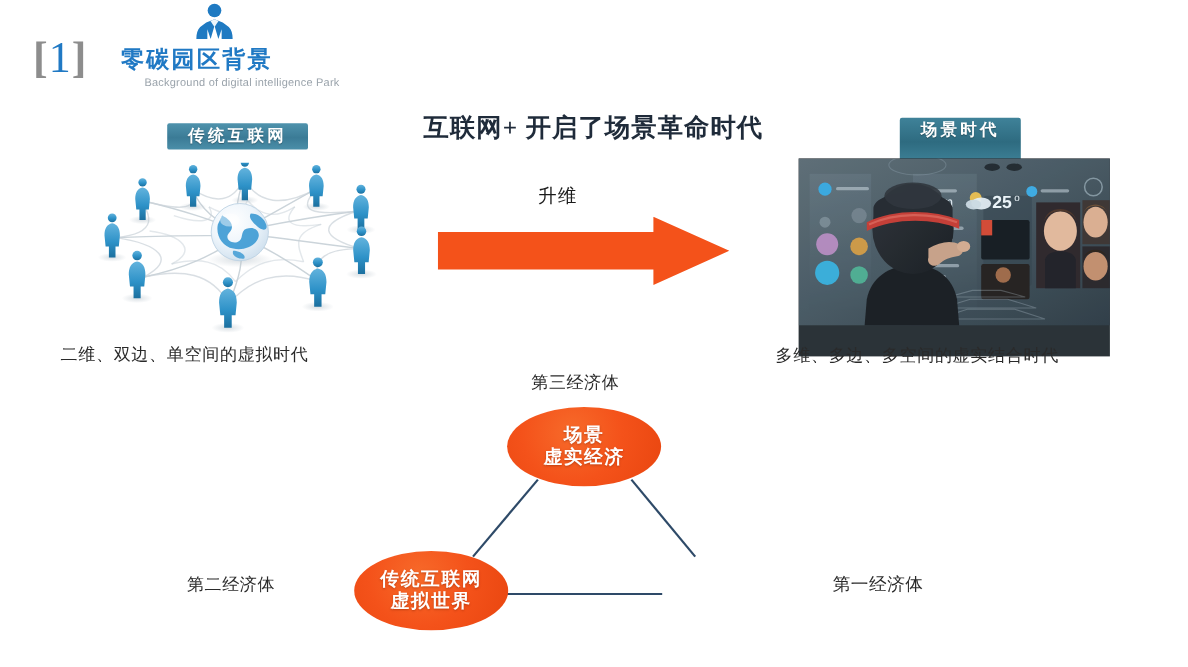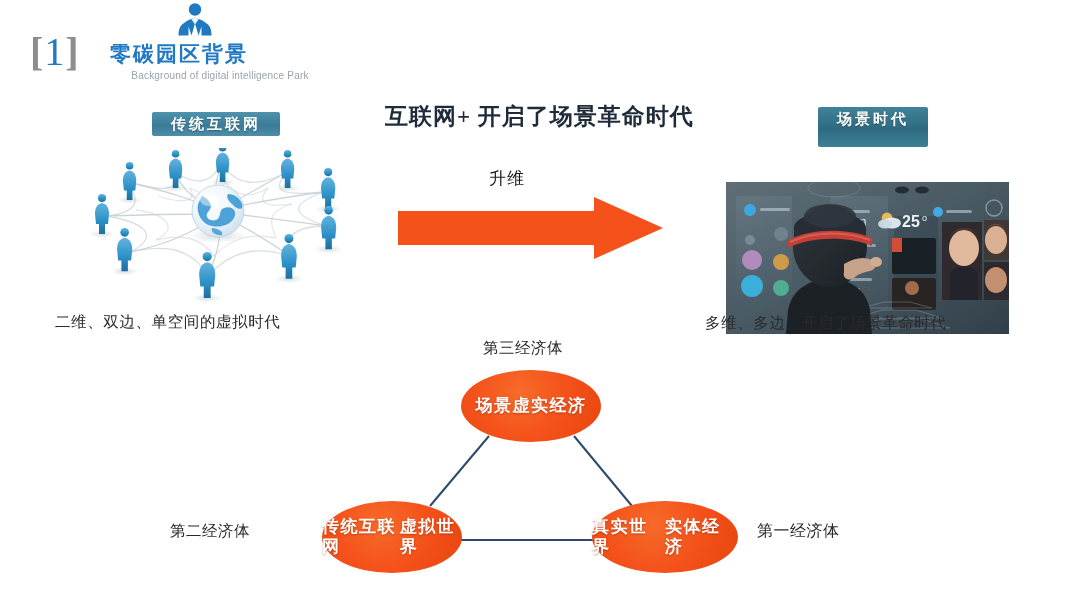"25" .photo { height: 152px -> 180px; margin-top: 38px -> none }
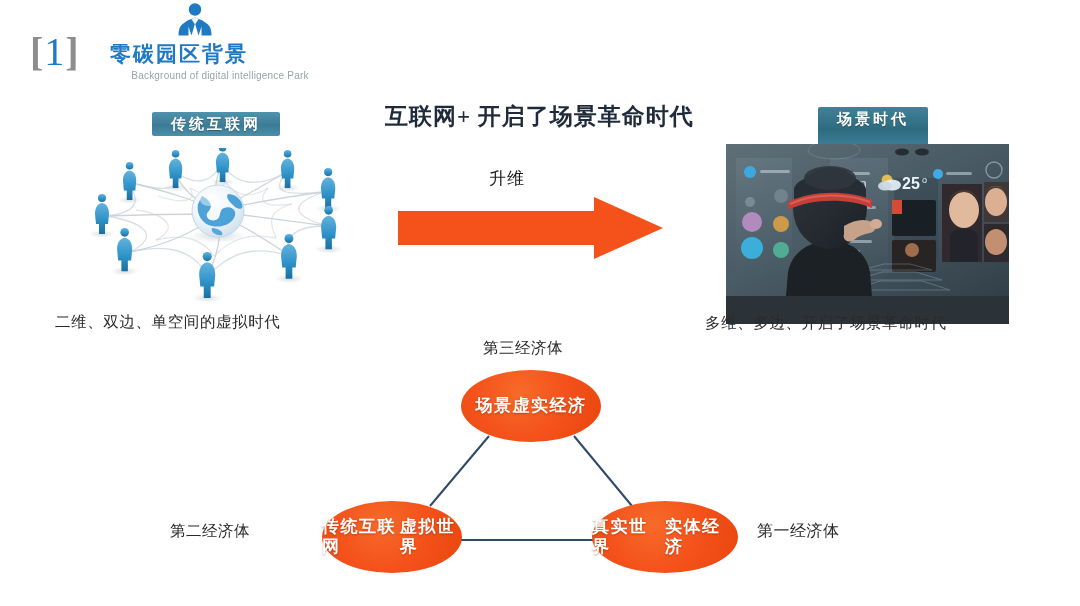"多维、多边、开启了场景革命时代" div.cap { text: 开启了场景革命 -> 多空间的虚实结合 }
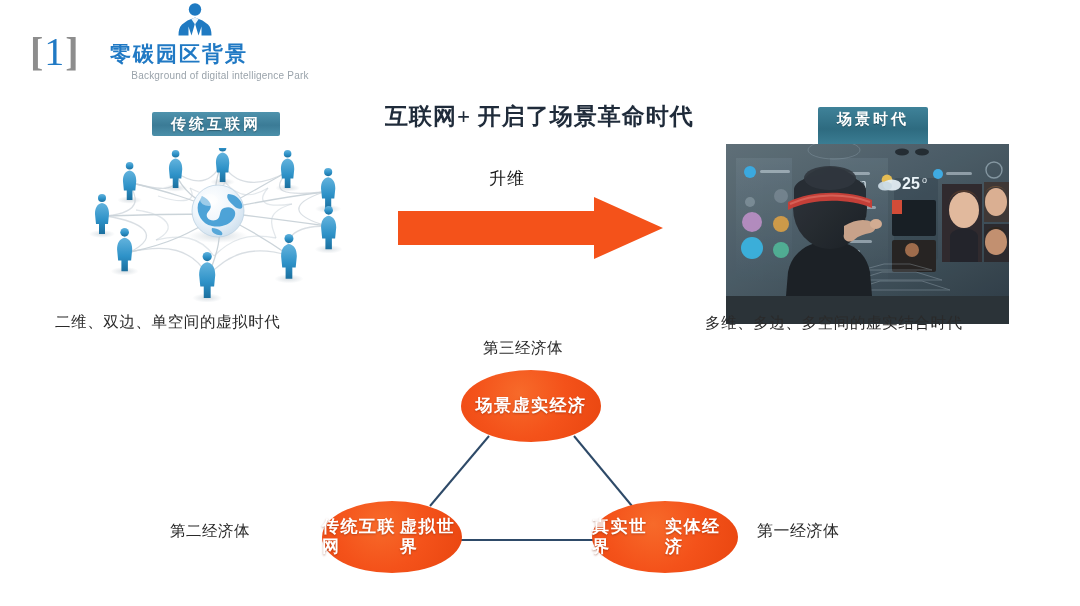"场景" .bubble { flex-direction: row -> column }
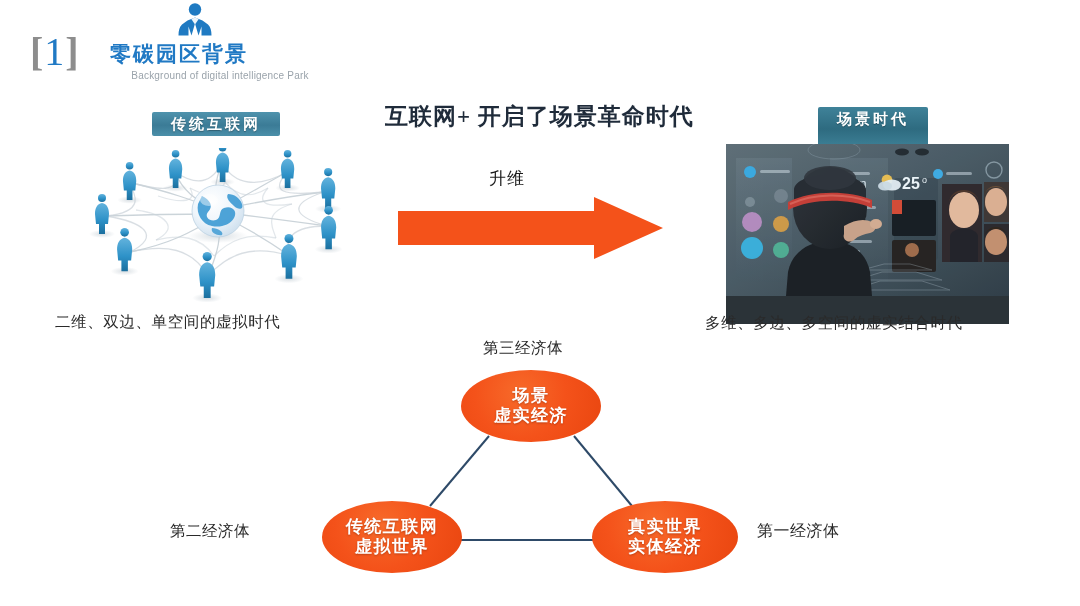"真实世界" div.bubble { html: <div> <span>真实世界</span> <span>实体经济</span> </div> -> none }
